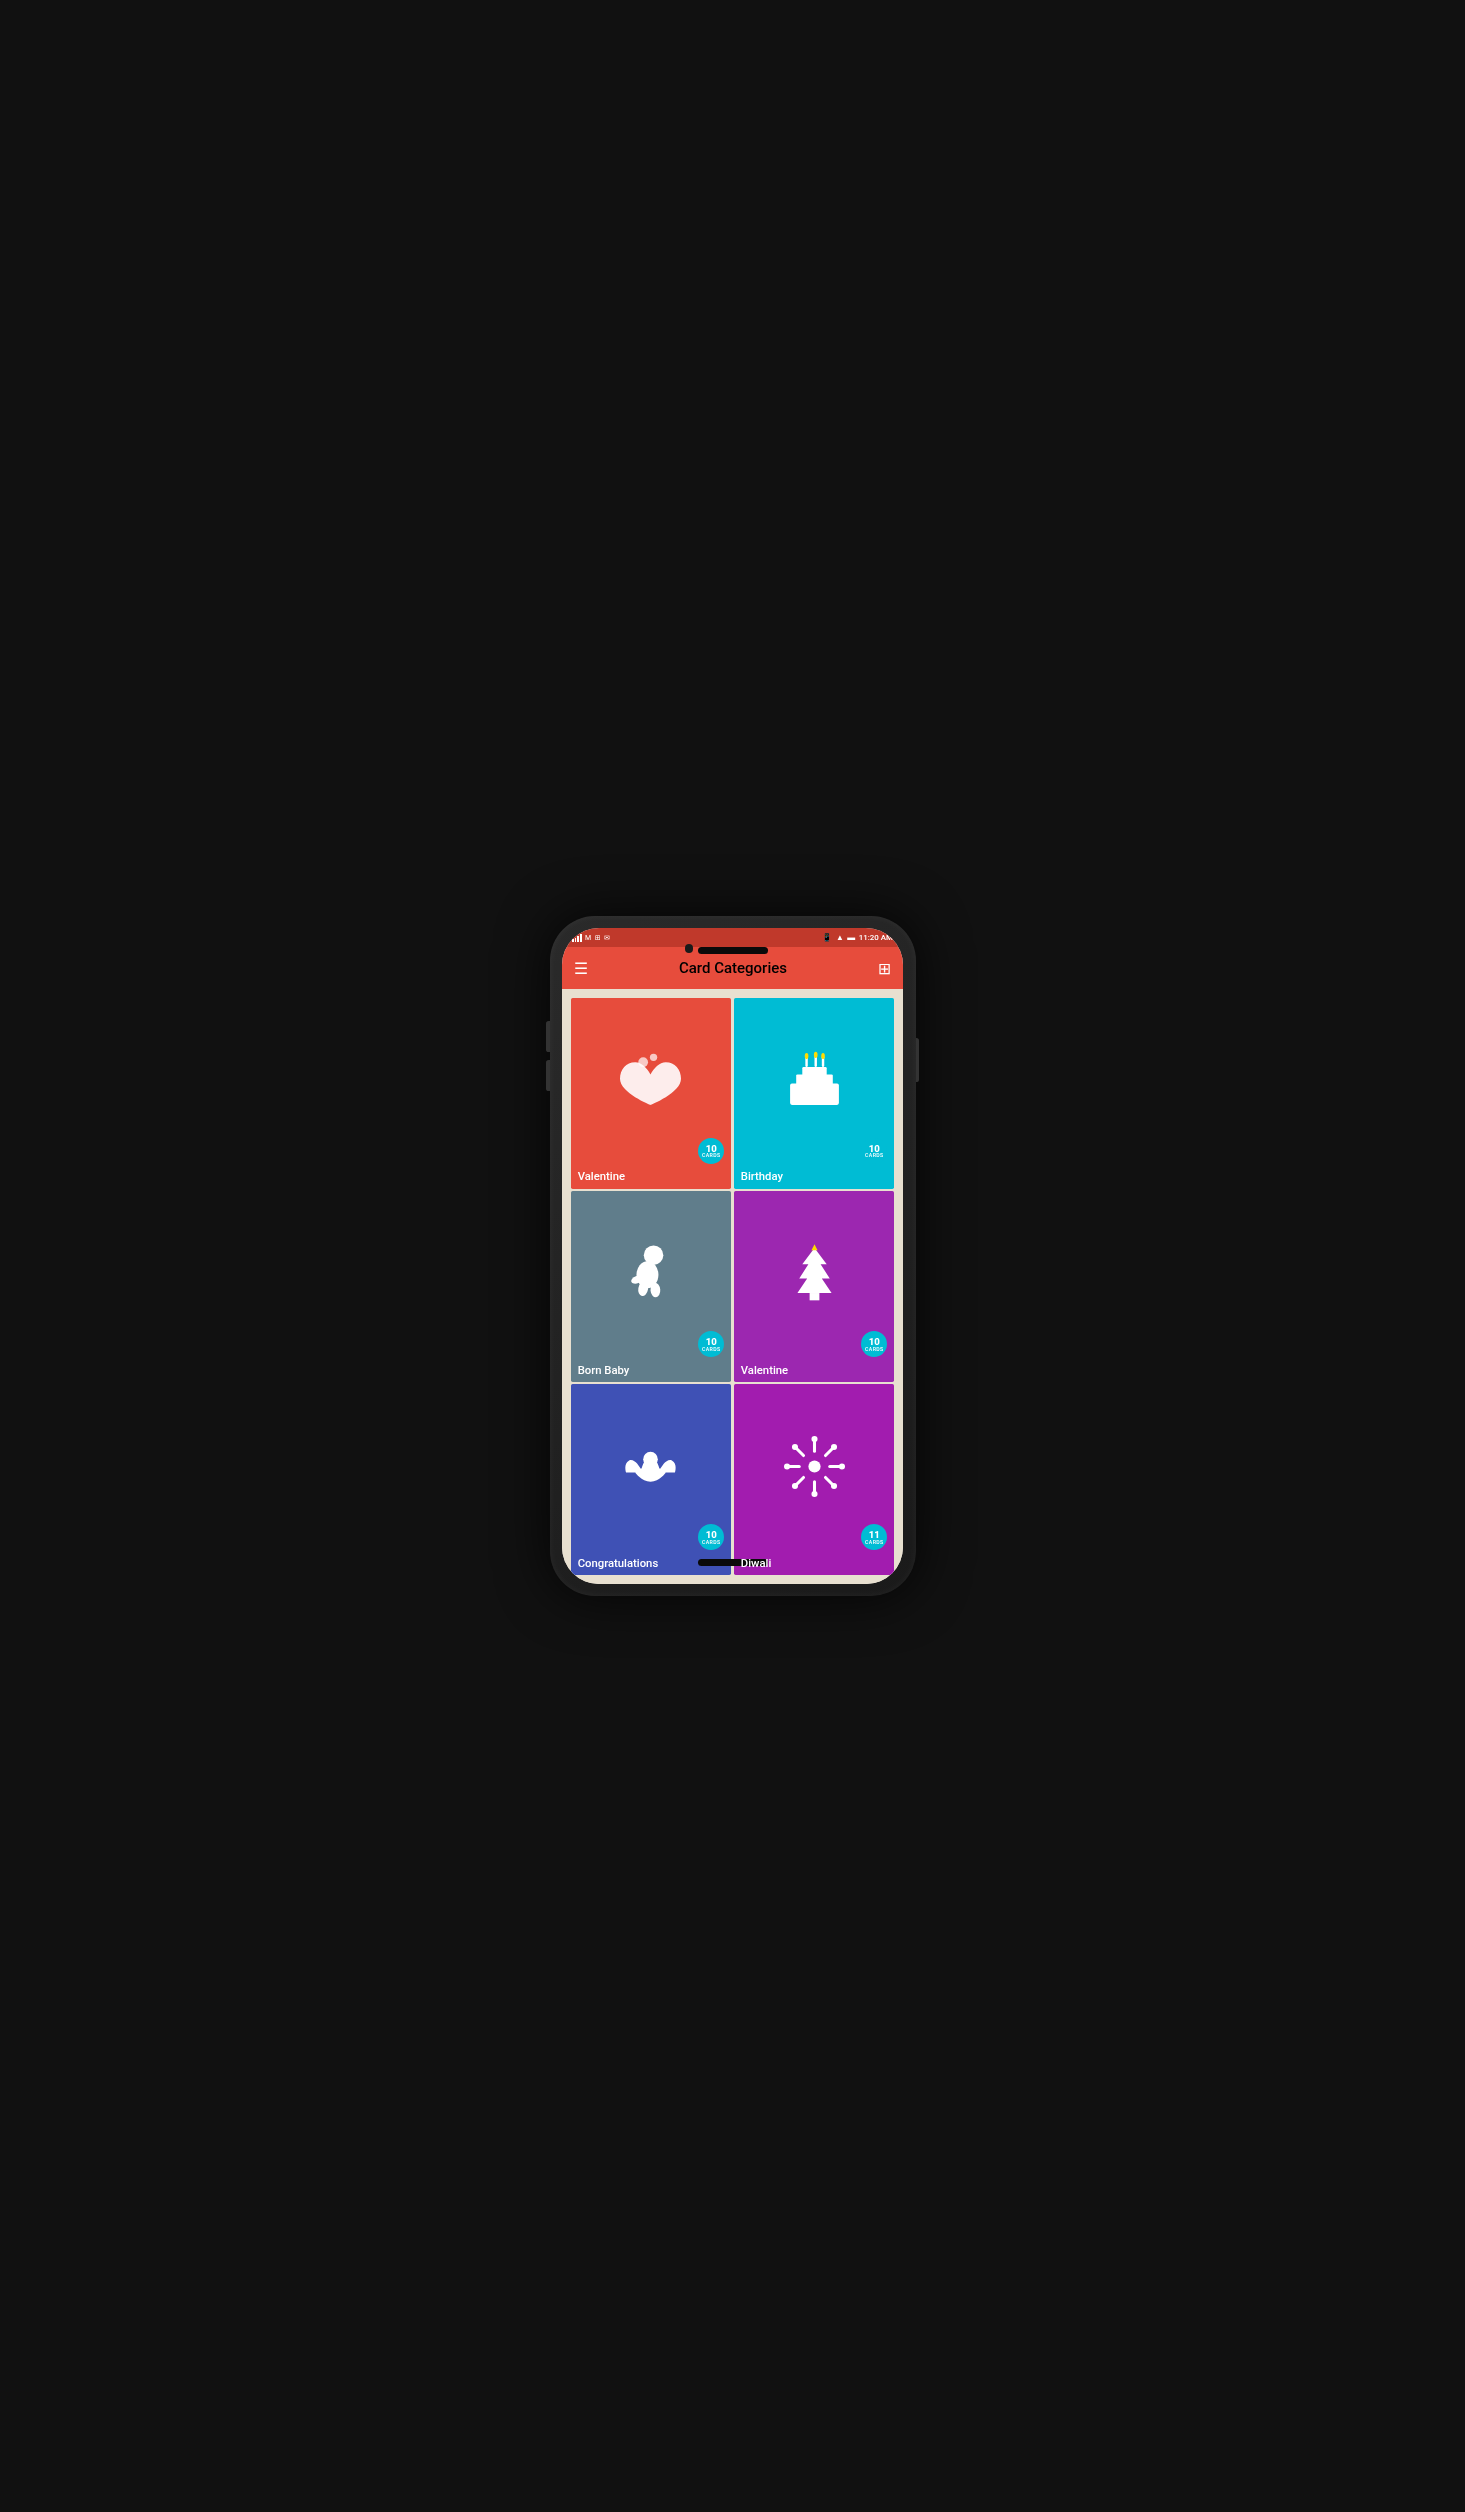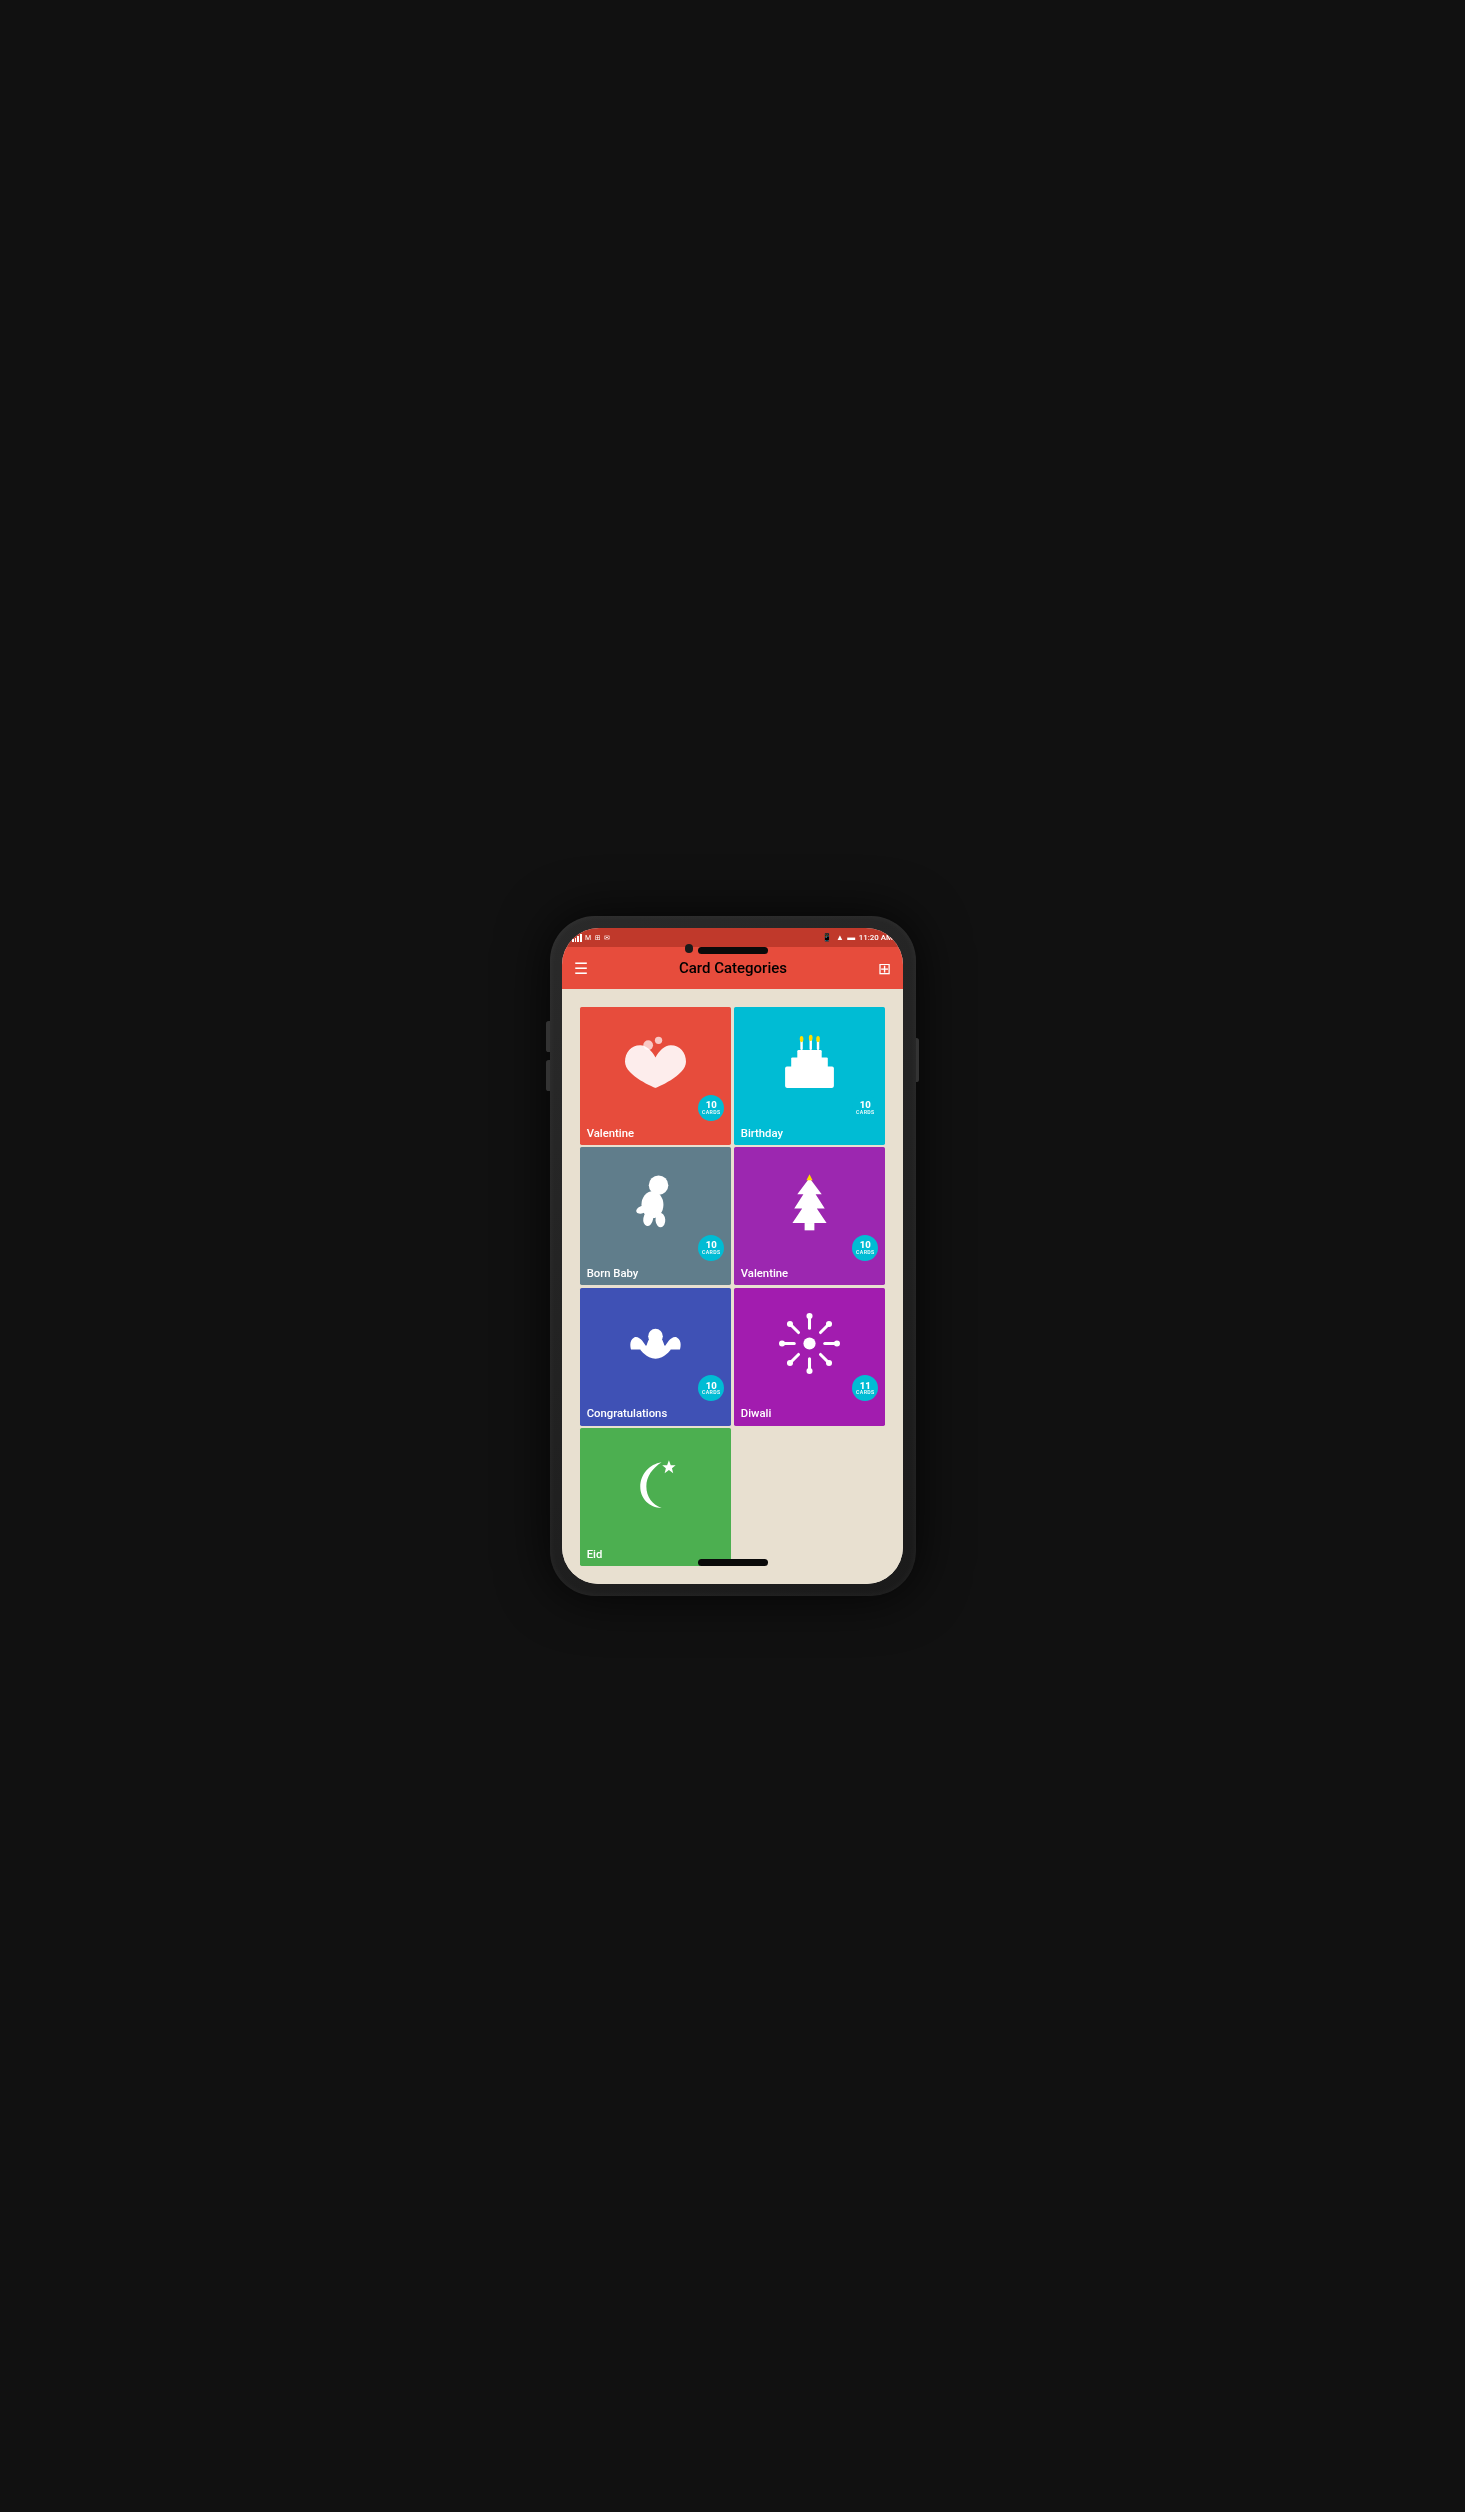"10" .categories-grid { padding: 18px -> 9px }
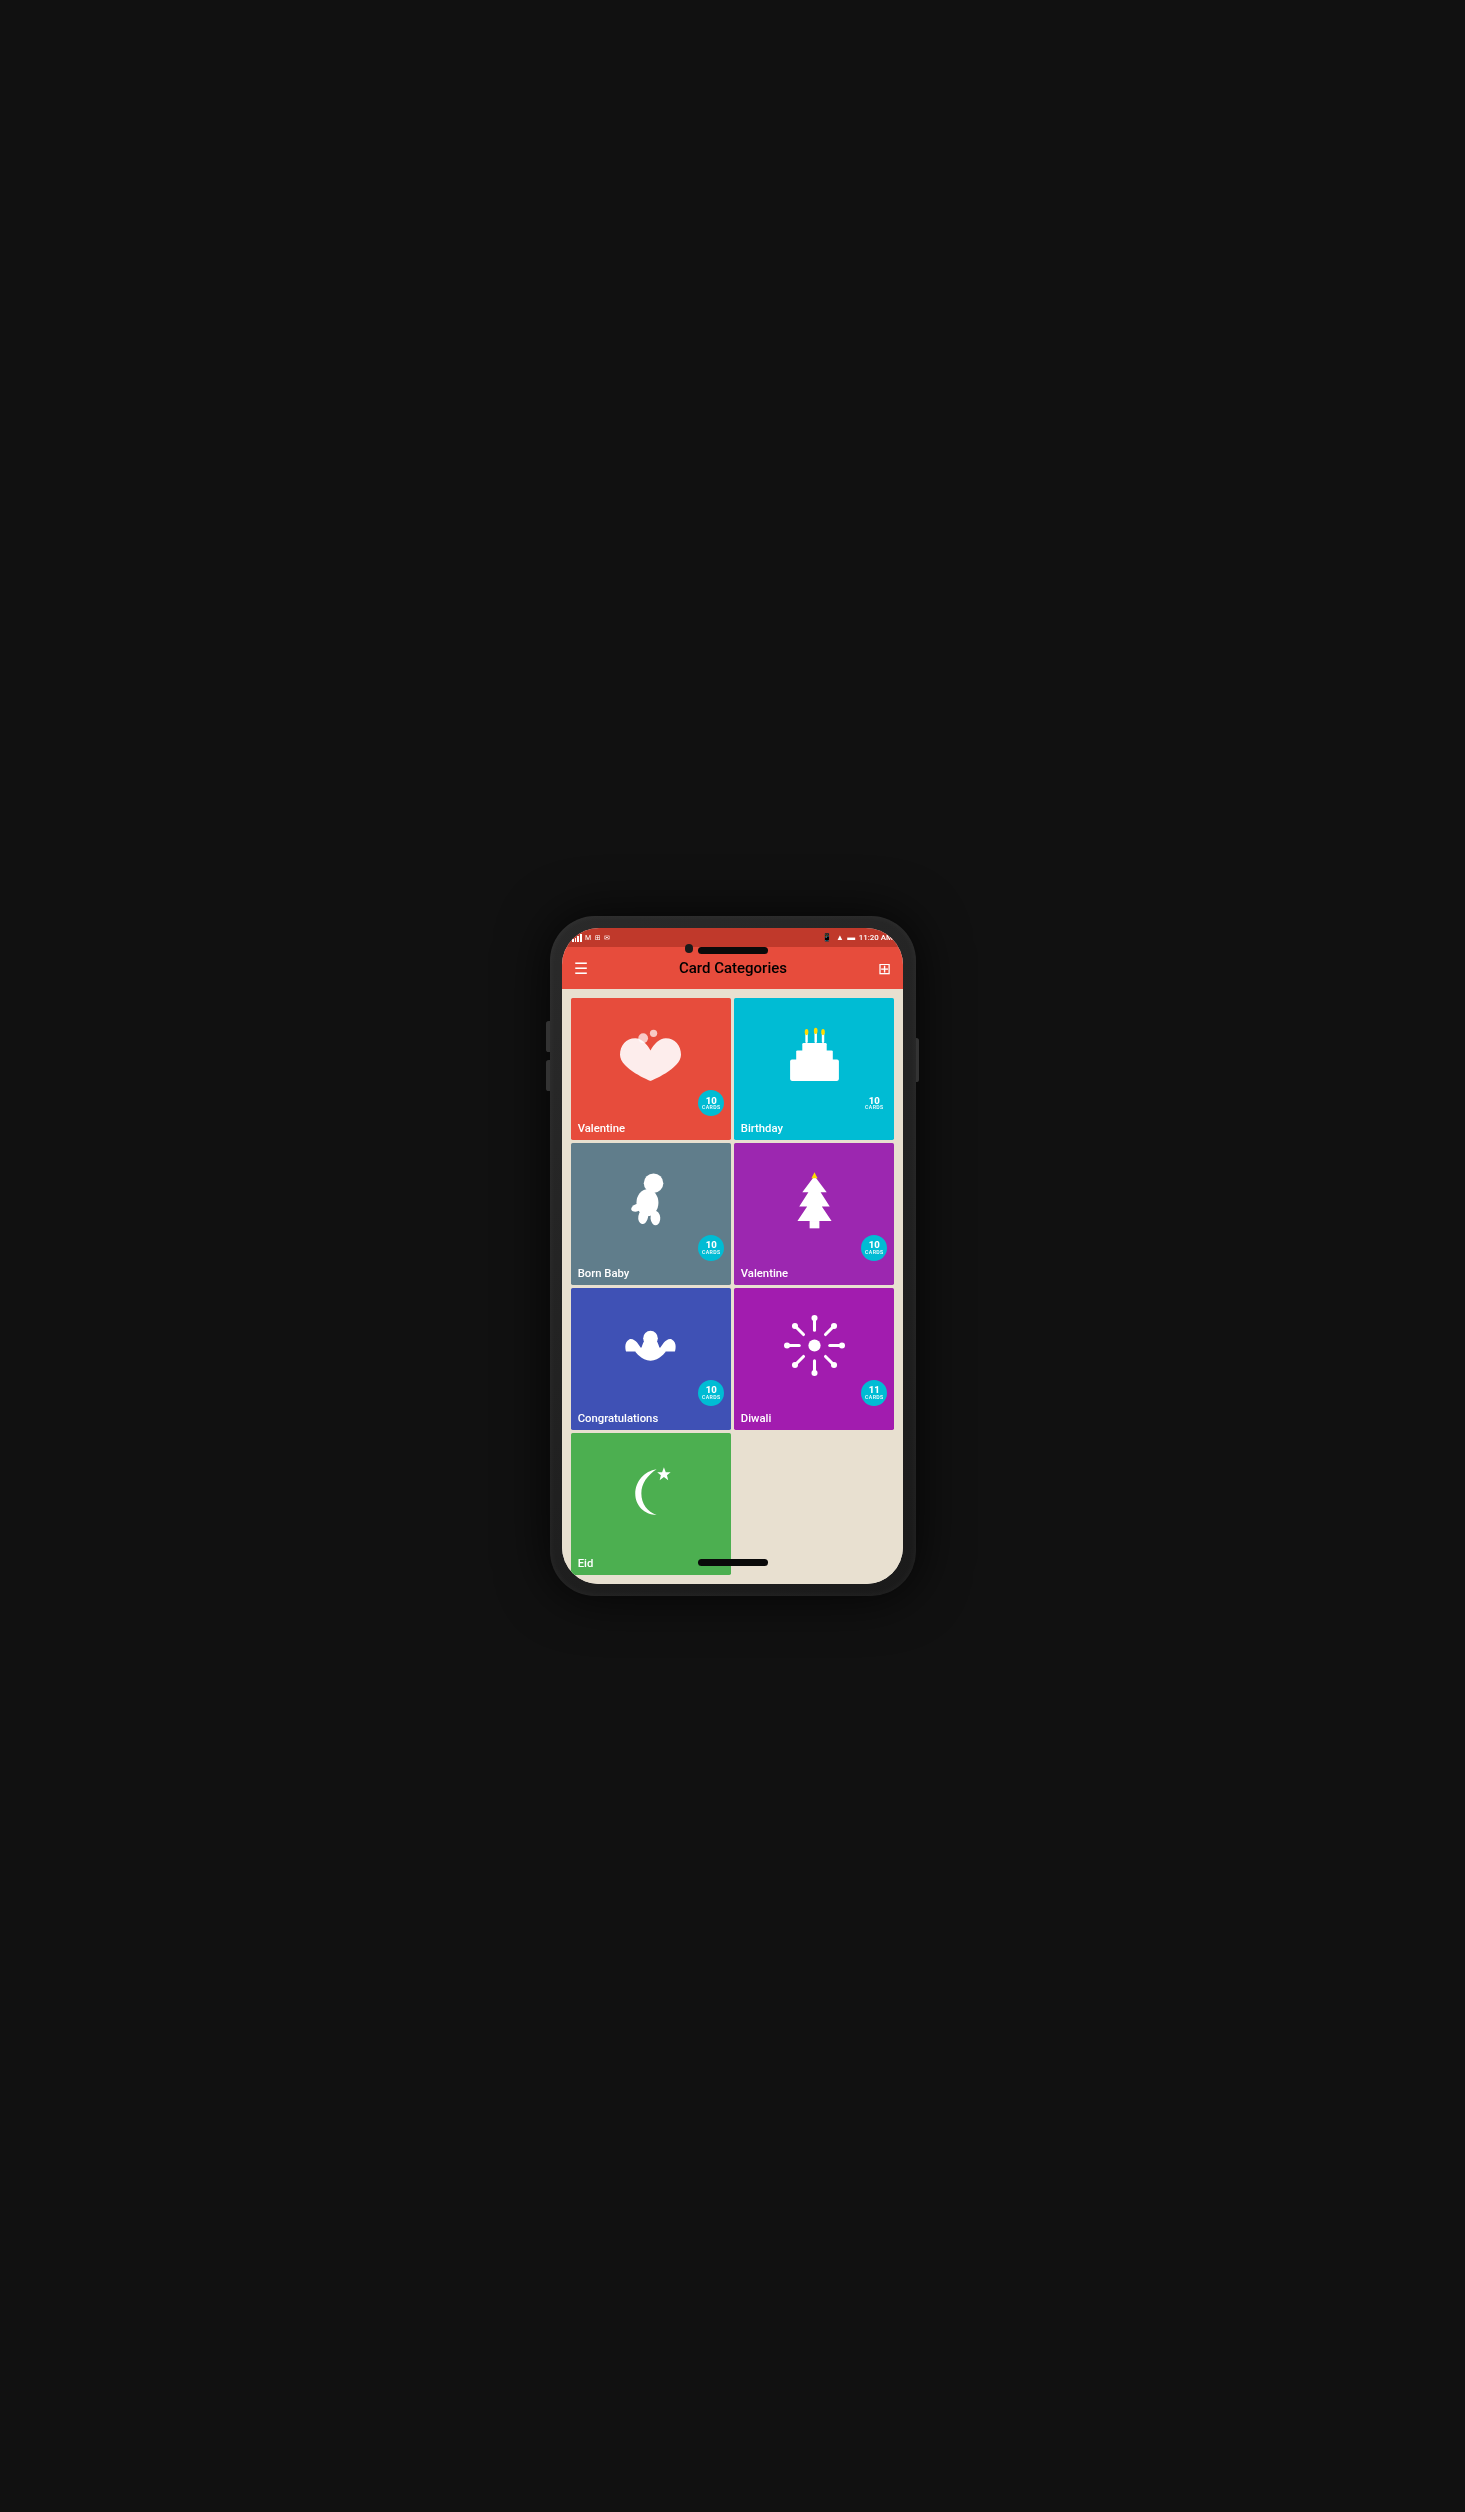"Eid" div.category-card { html: <div> <div> <svg> <path></path> <polygon></polygon> </svg> </div> <div>Eid</div> </div> -> none }
